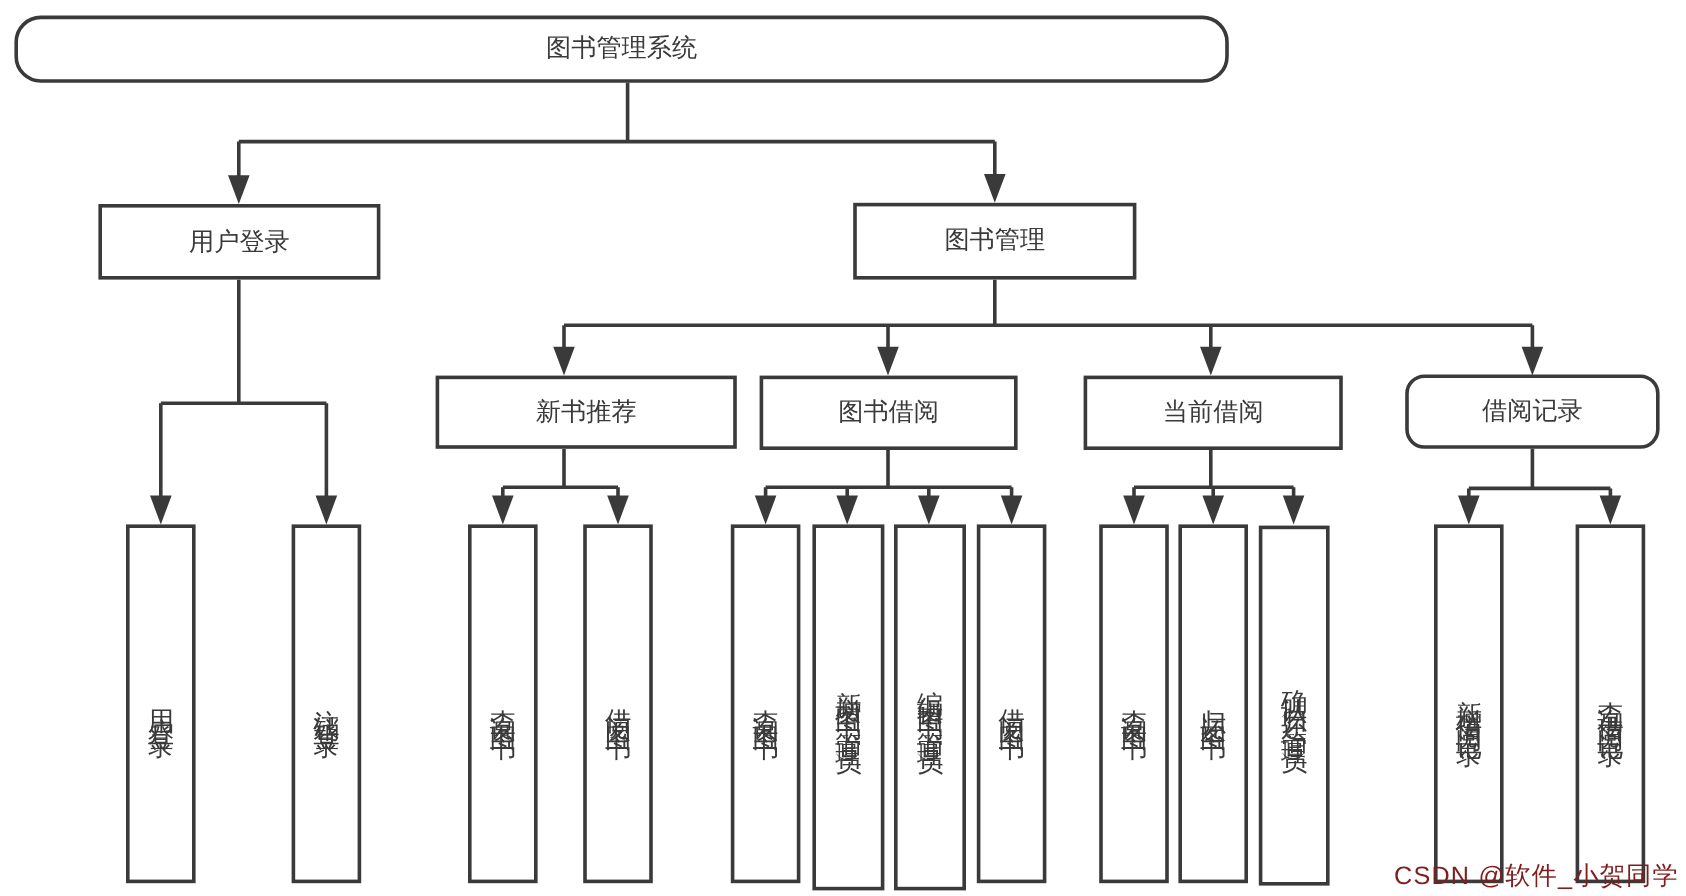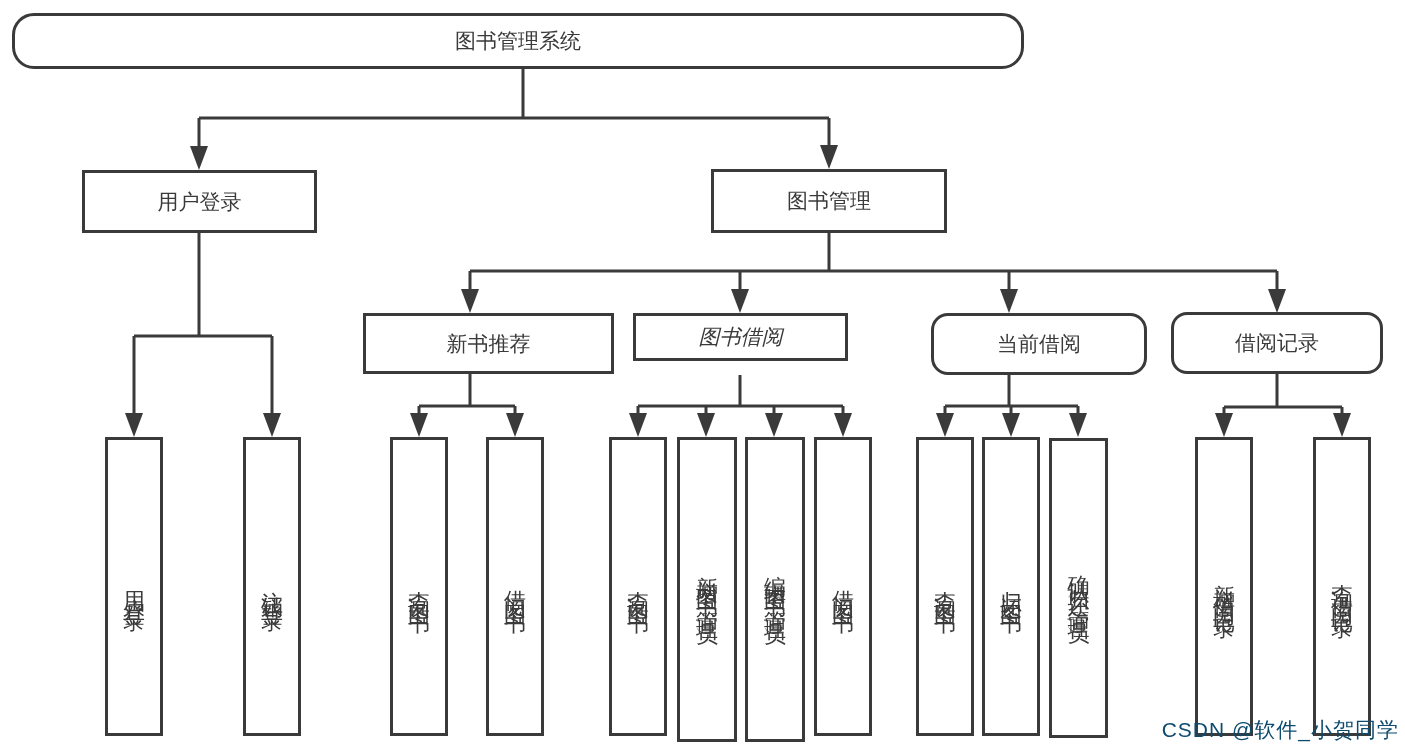"图书借阅" .n-borrow { font-style: italic -> none; height: 48px -> 62px }
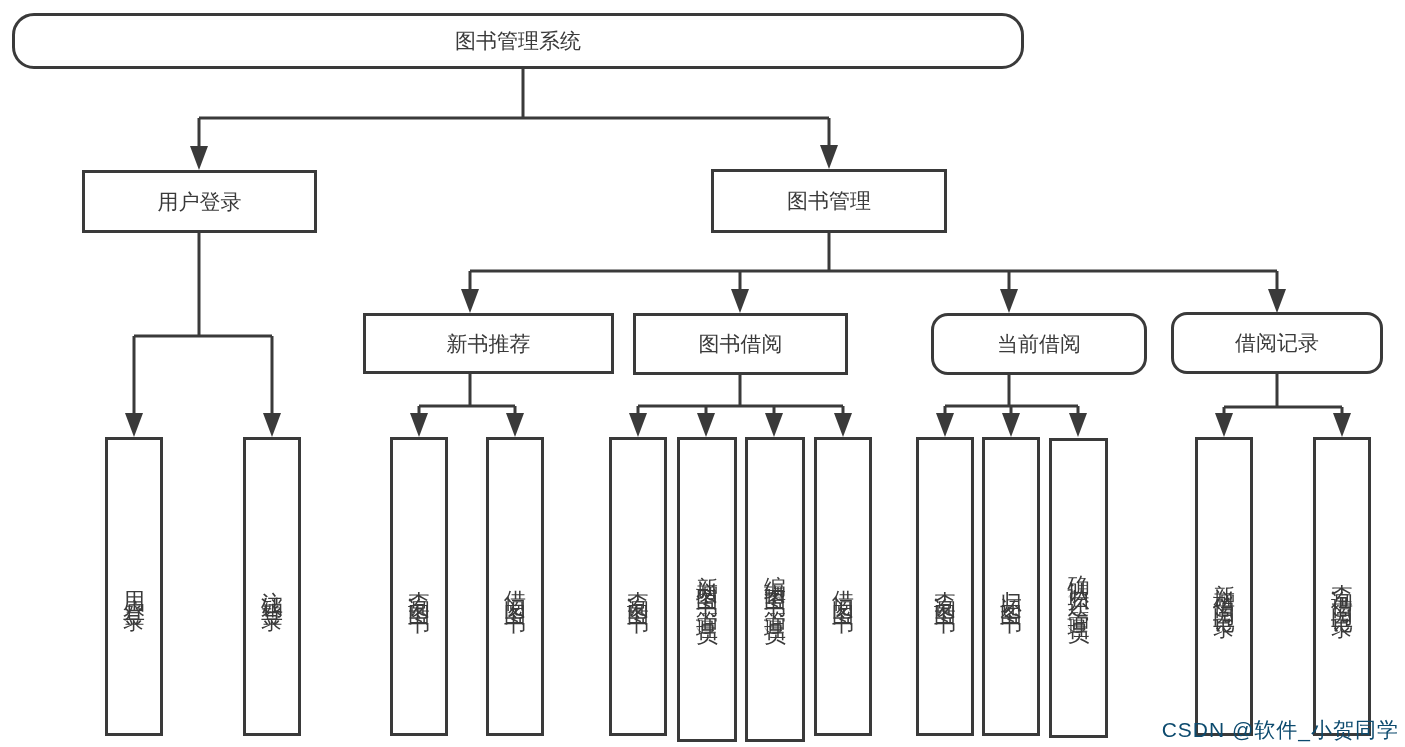"当前借阅" .n-current { border-radius: 17px -> none; left: 931px -> 903px }
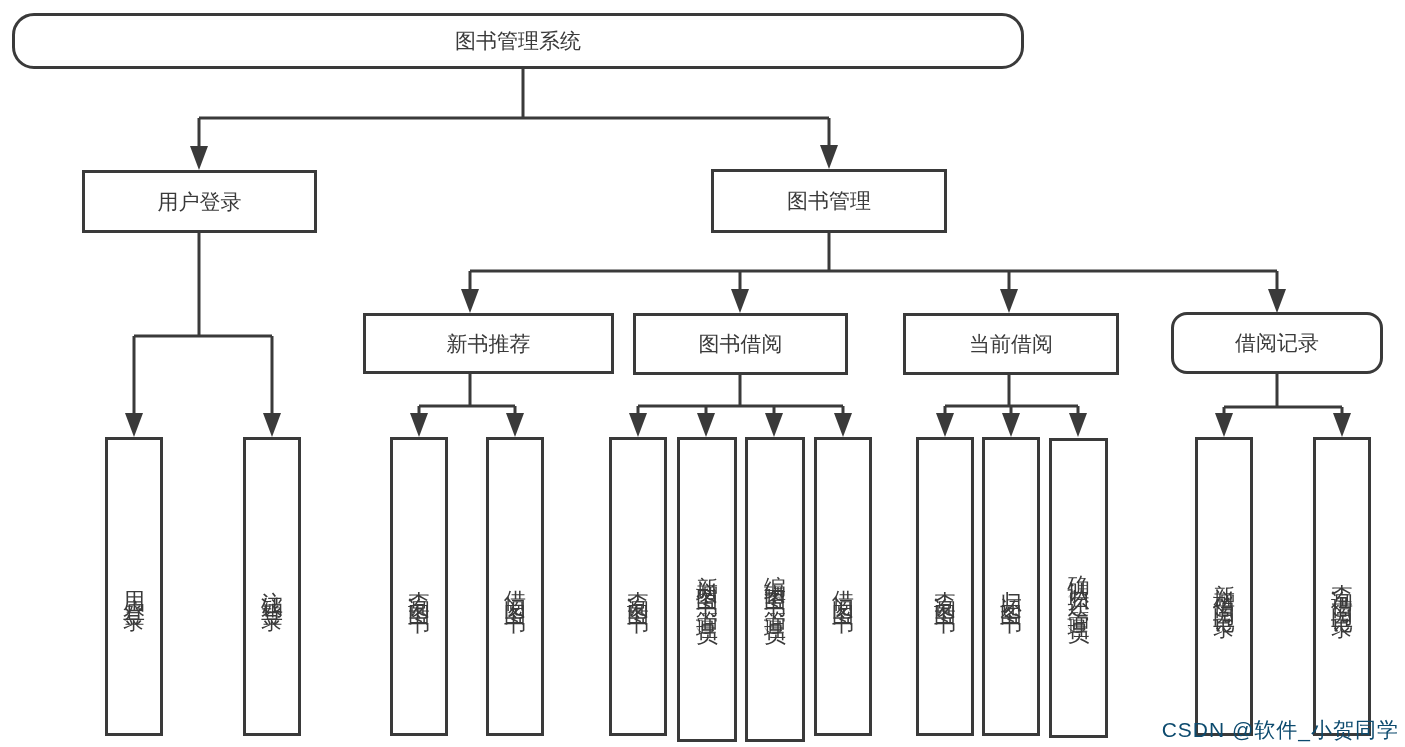"CSDN @软件_小贺同学" .watermark { color: #0c4a6e -> #7f1d1d }
